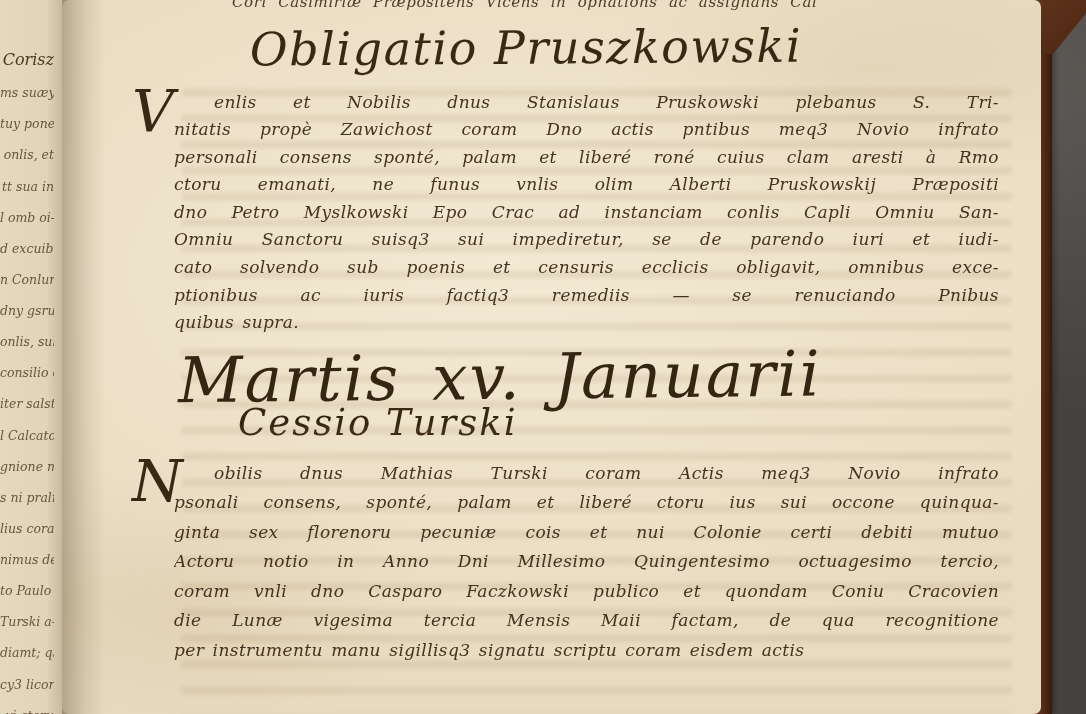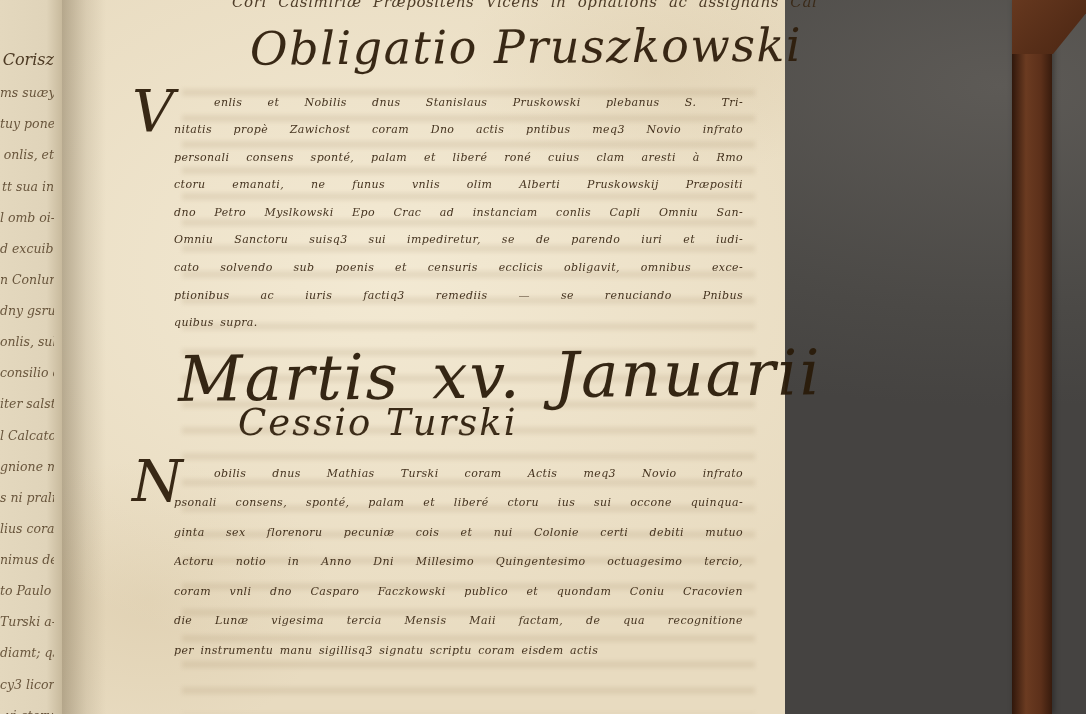"Cori Casimiriæ Præpositens Vicens in" .page { border-radius: none -> 7px; width: 723px -> 979px }
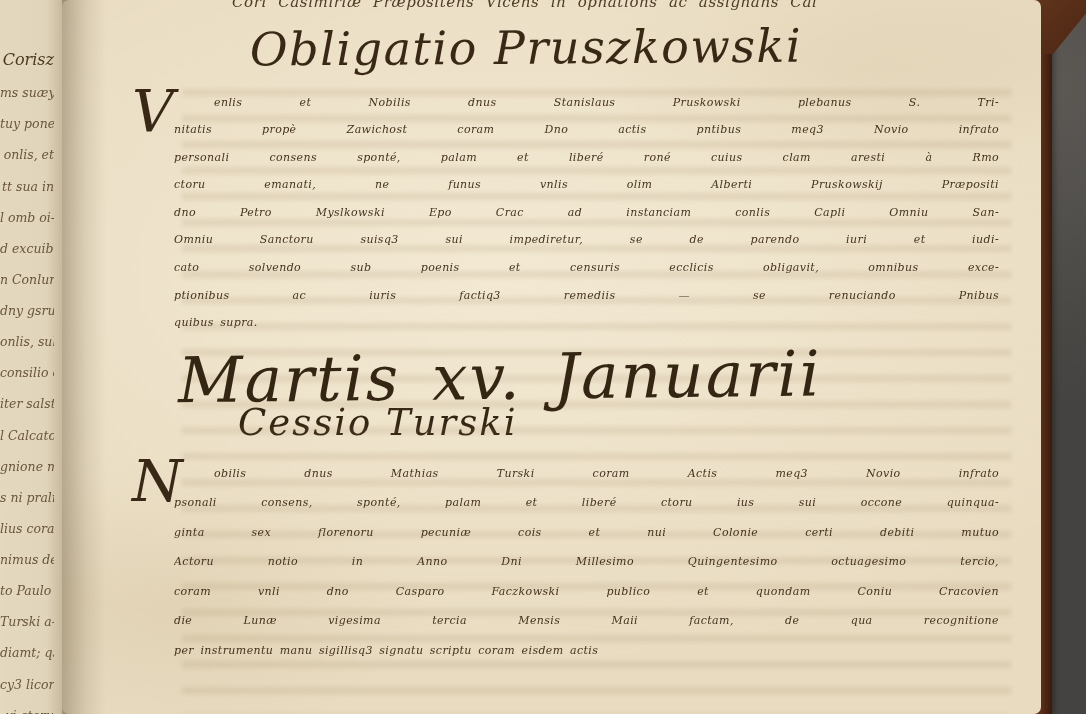"enlis et Nobilis dnus Stanislaus" .line { font-size: 11px -> 17px }
